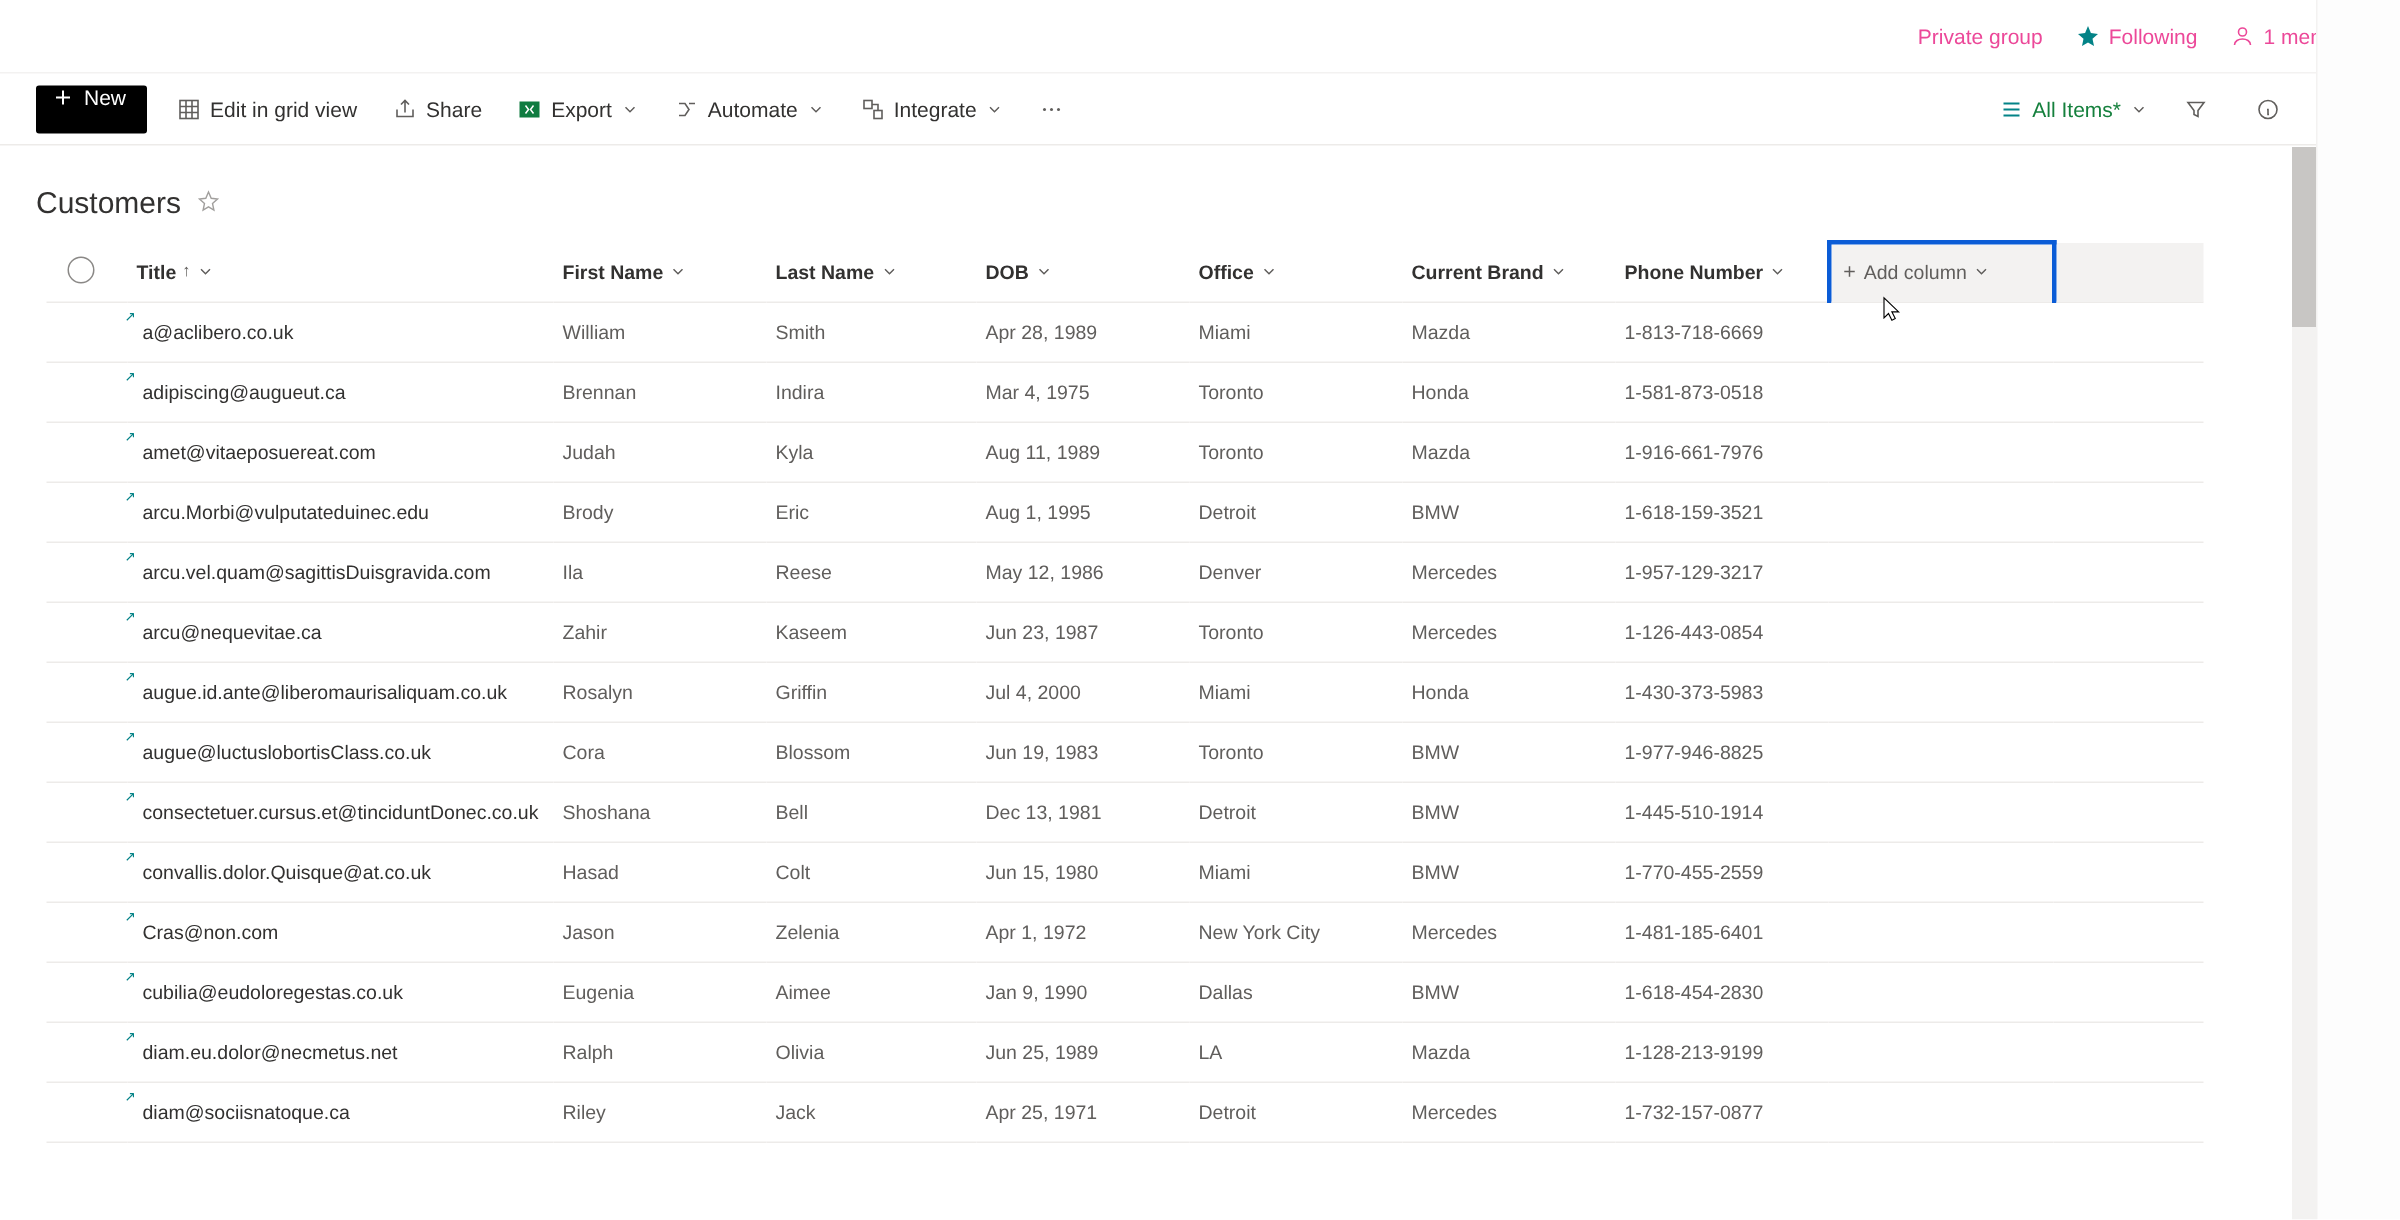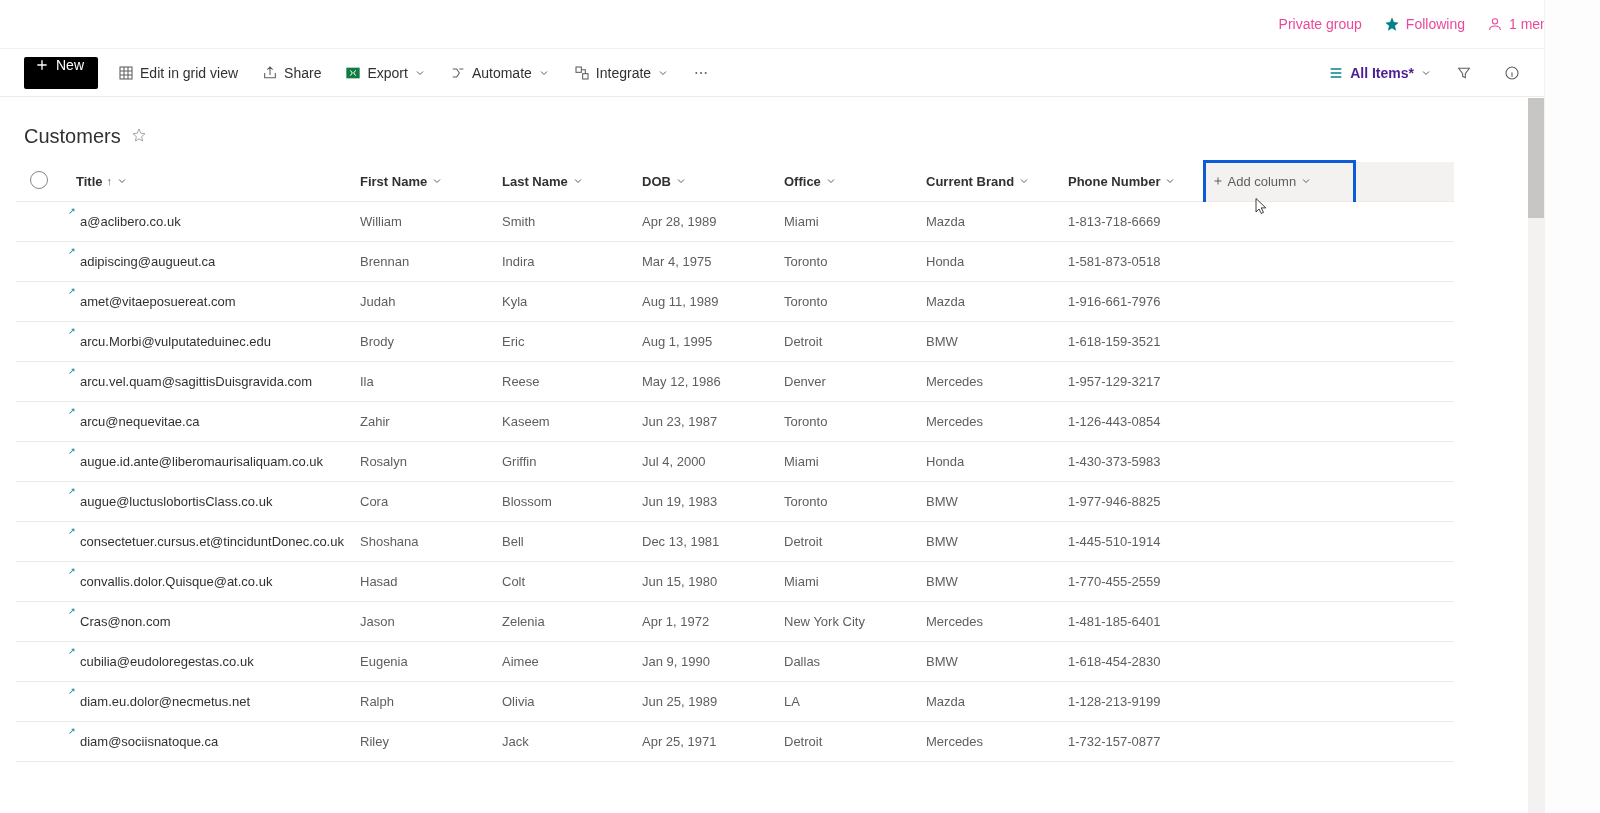"All Items*" .view-switch { color: #4c1d95 -> #15803d; font-weight: bold -> none }
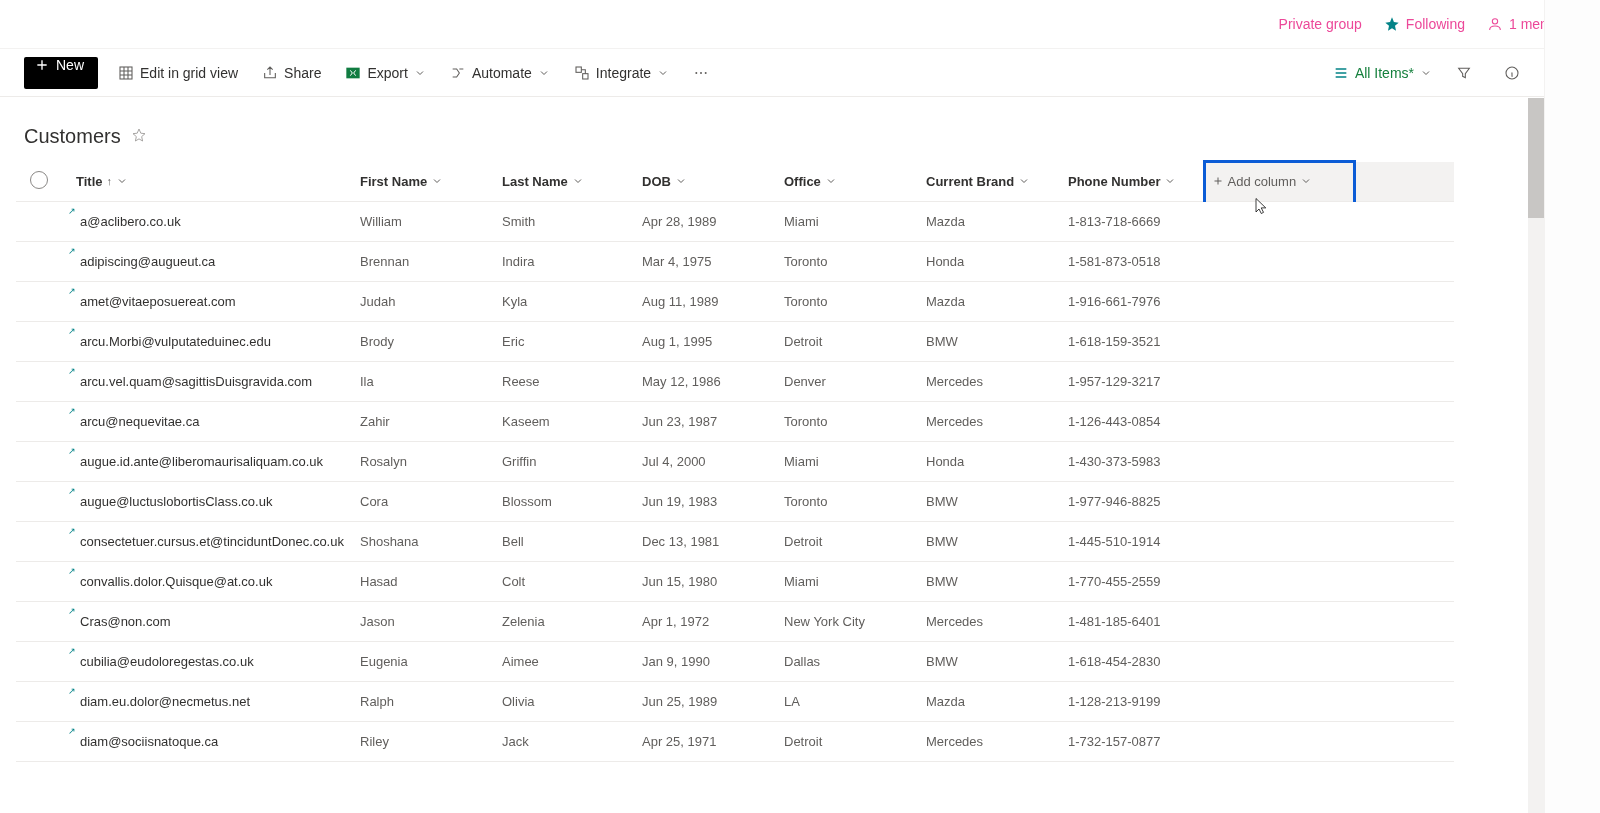"Title" .table-wrap { margin-left: none -> 15px }
